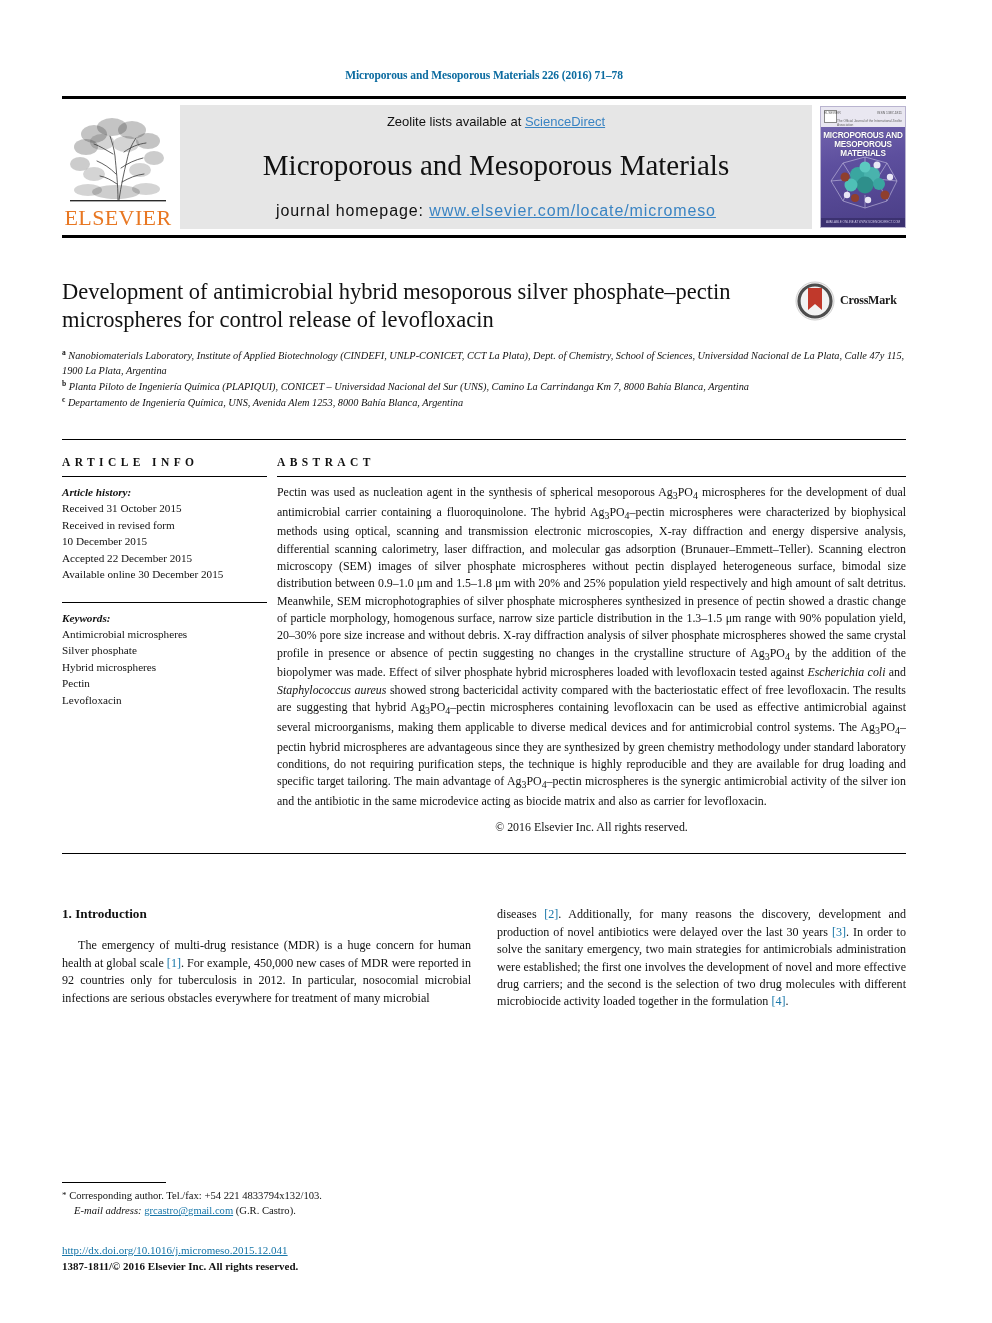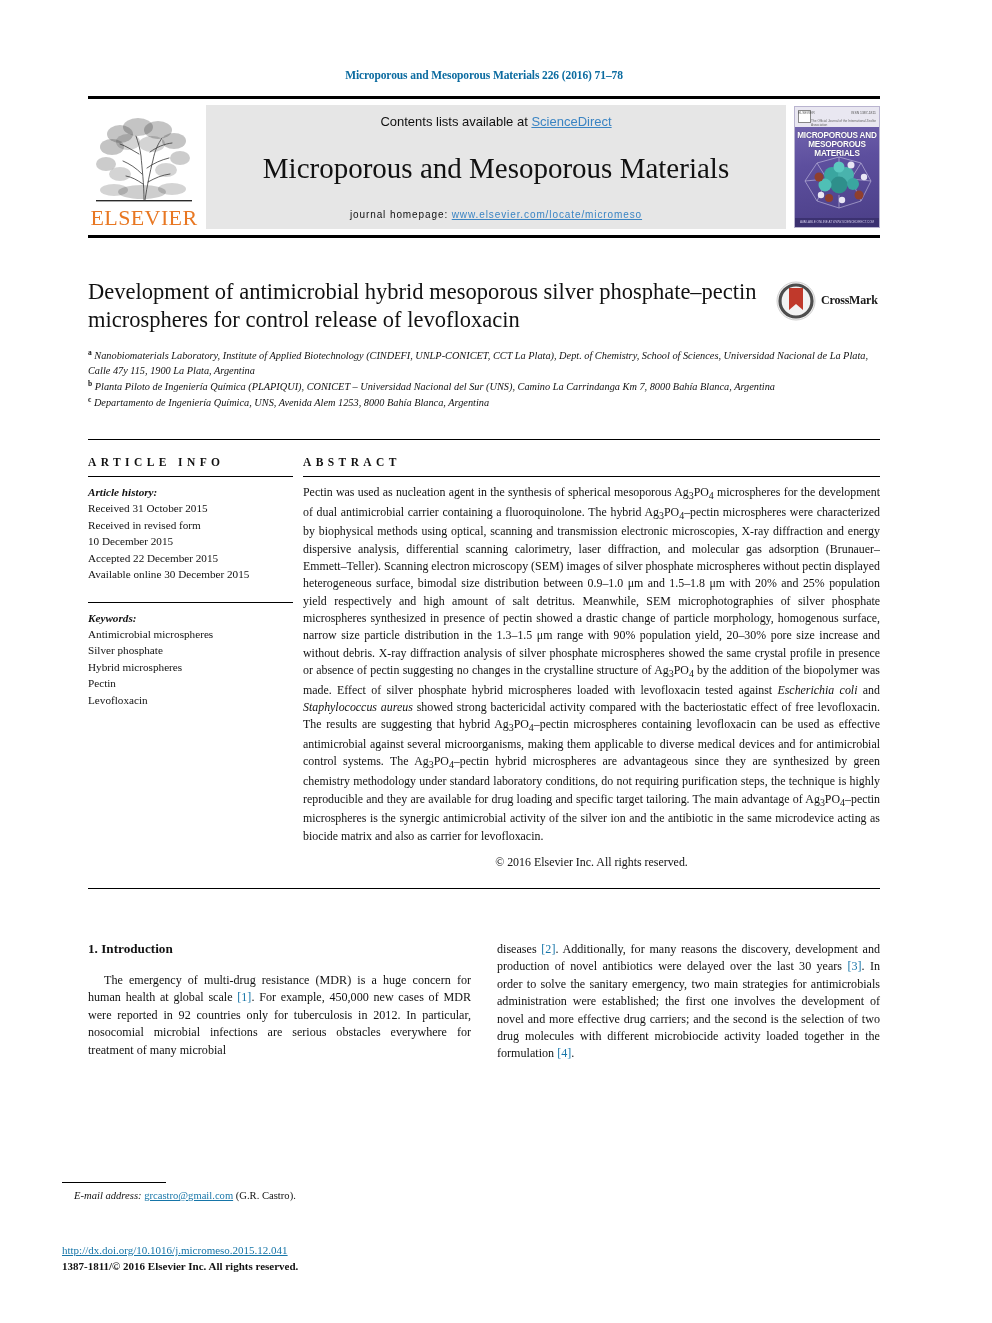"Microporous and Mesoporous Materials 226" .page { padding: 0 88px -> 0 62px }
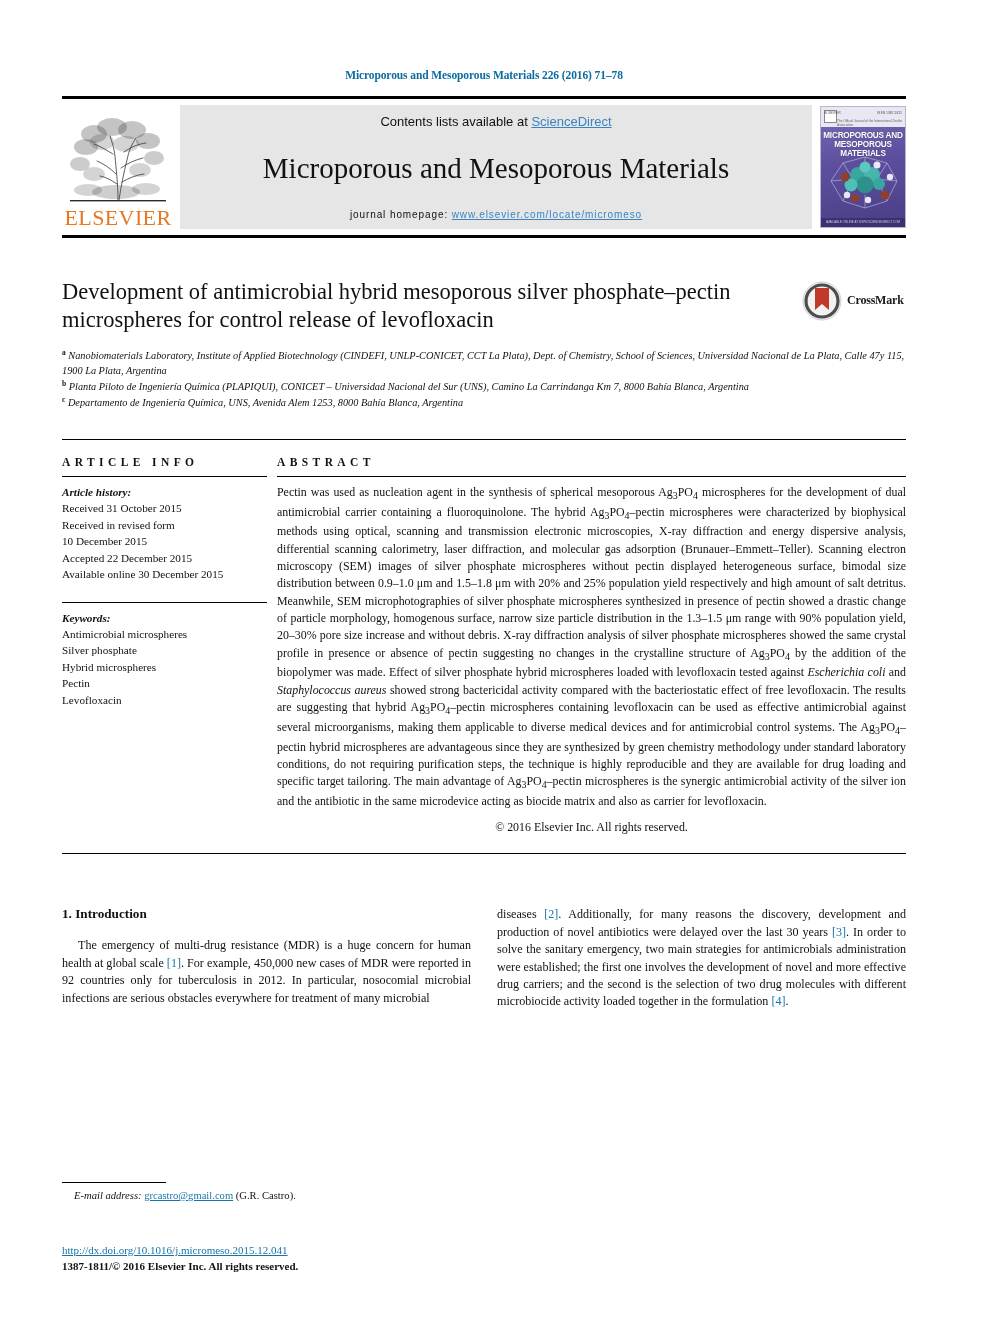"Contents lists available at" span { text: Contents -> Zeolite }
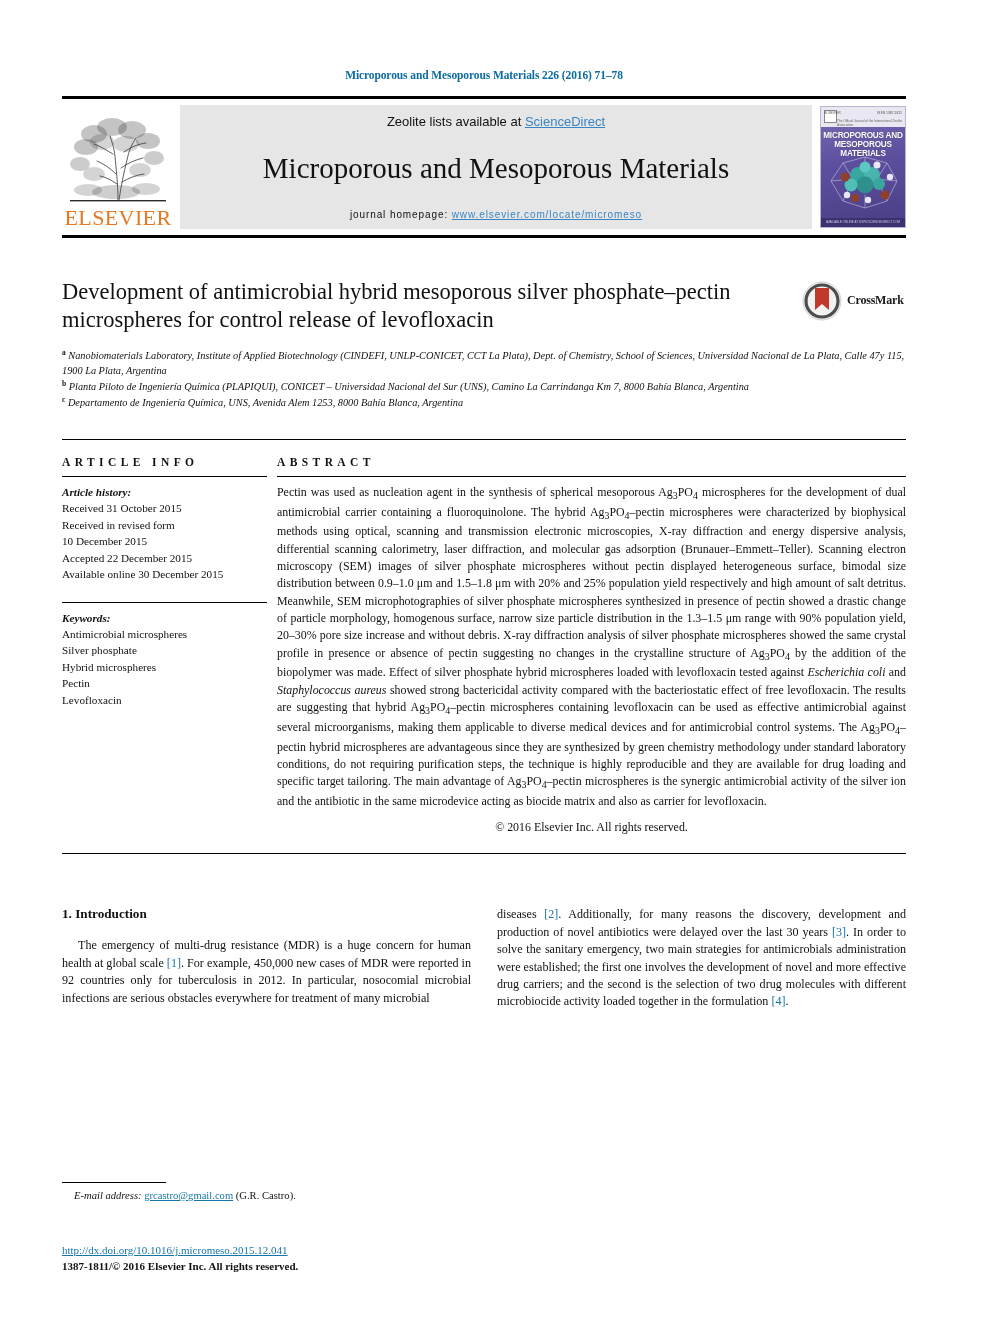"journal homepage:" .homepage-line { font-size: 10px -> 16px }
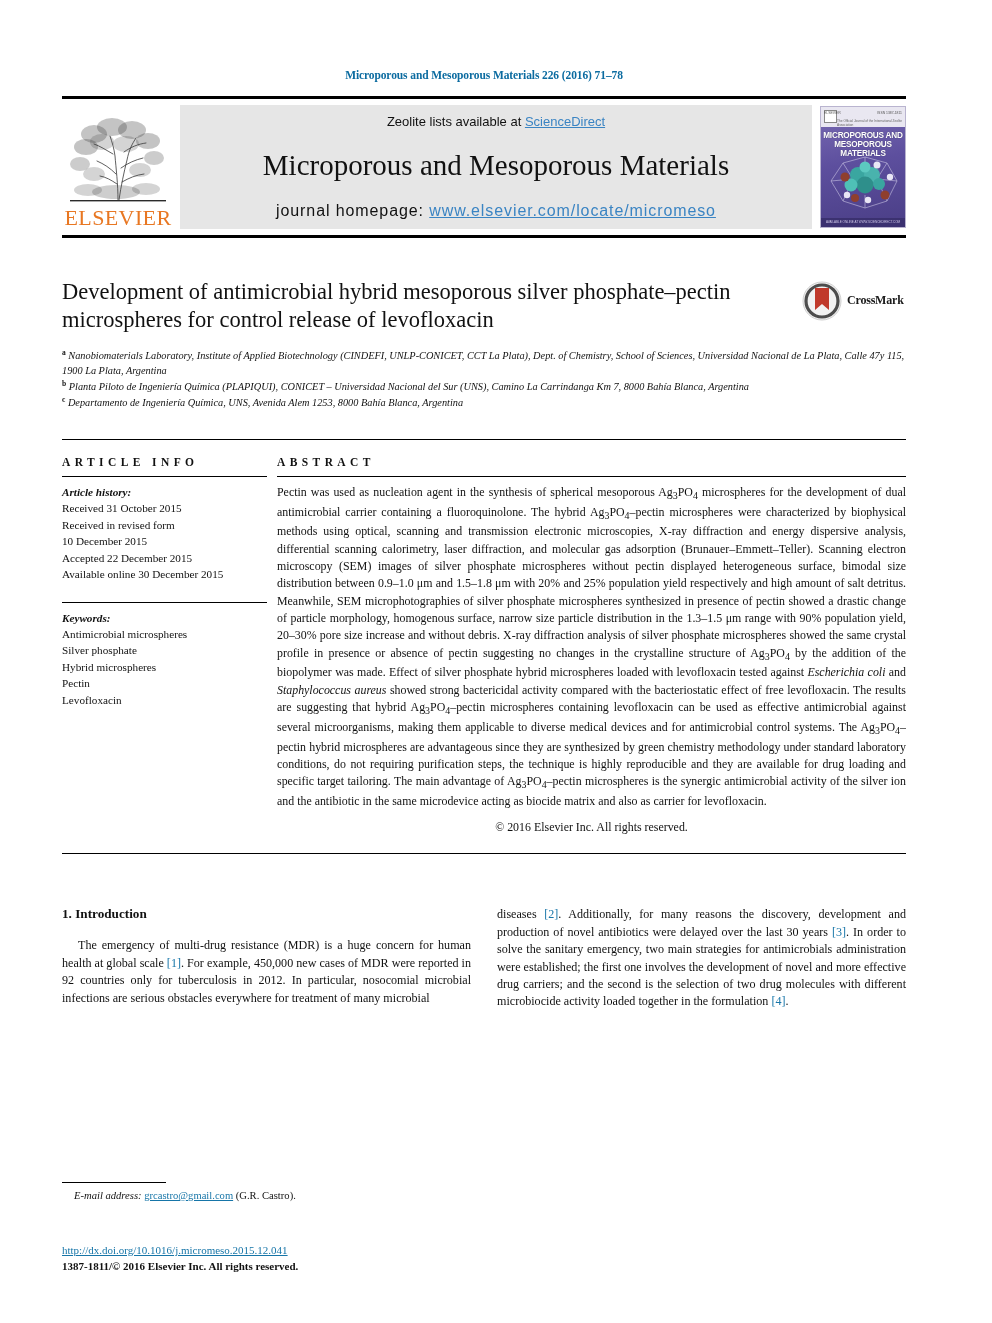"CrossMark" .crossmark { right: 0 -> 7px }
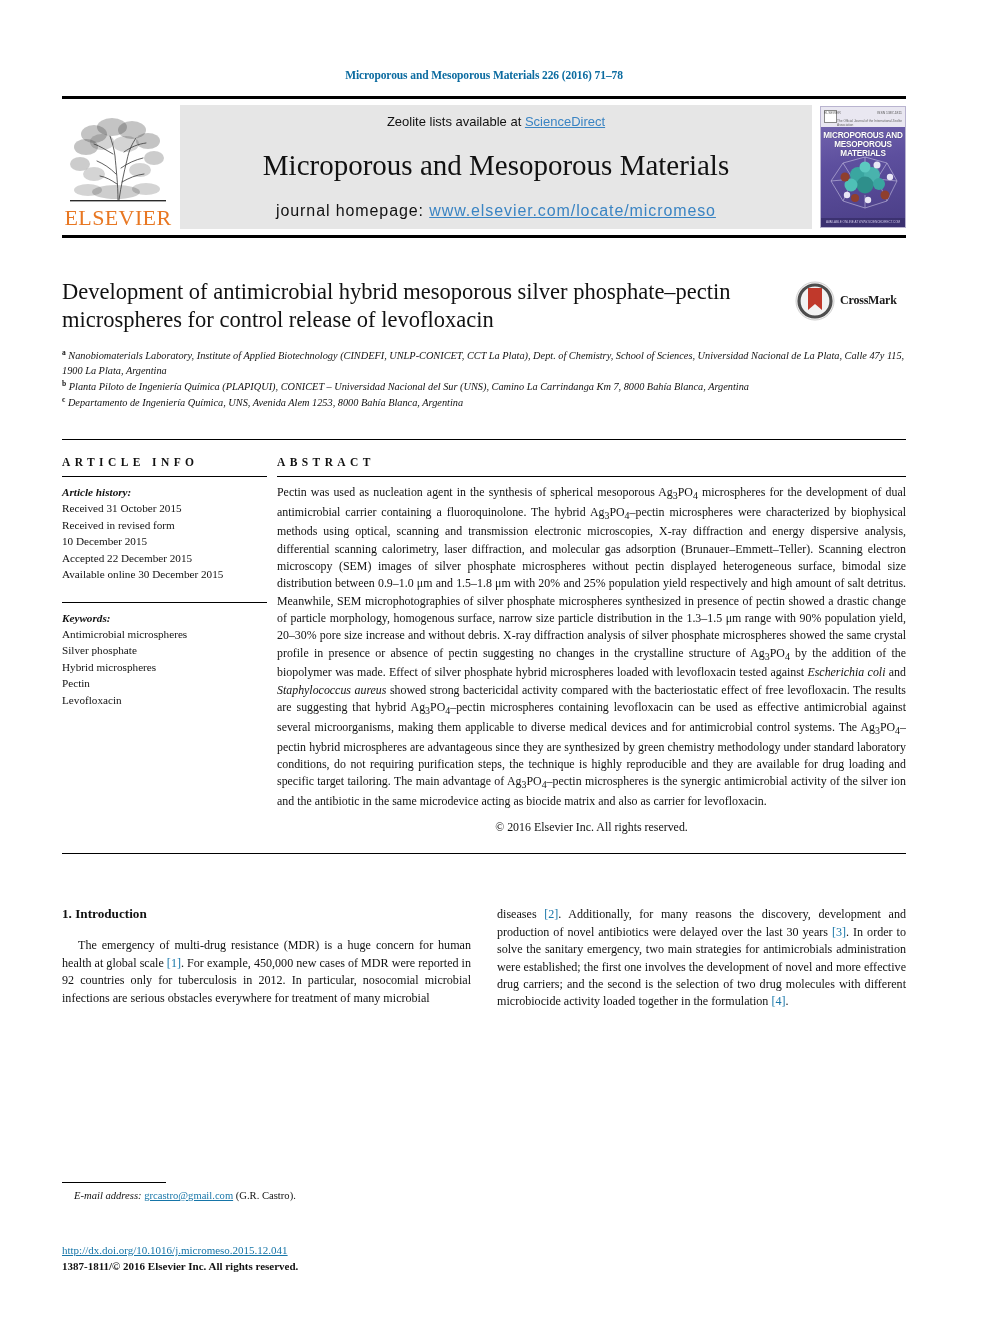"* Corresponding author. Tel./fax: +54" div { html: none -> <div><span>*</span> Corresponding author. Tel./fax: +54 221 4833794x132/103.</div> }
